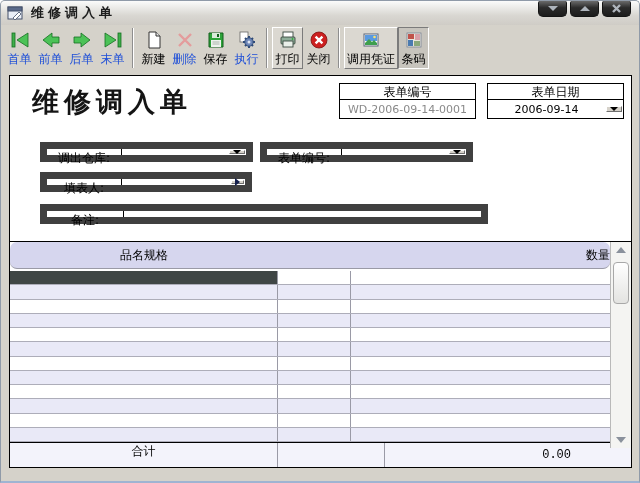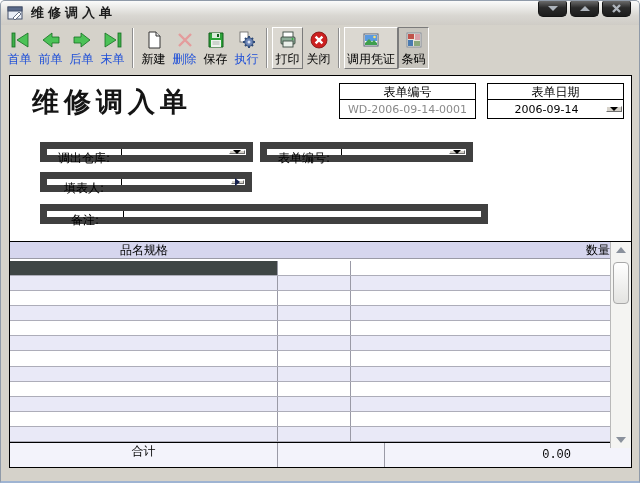"品名规格" #grid-header { border-radius: none -> 7px; height: 17px -> 27px }
